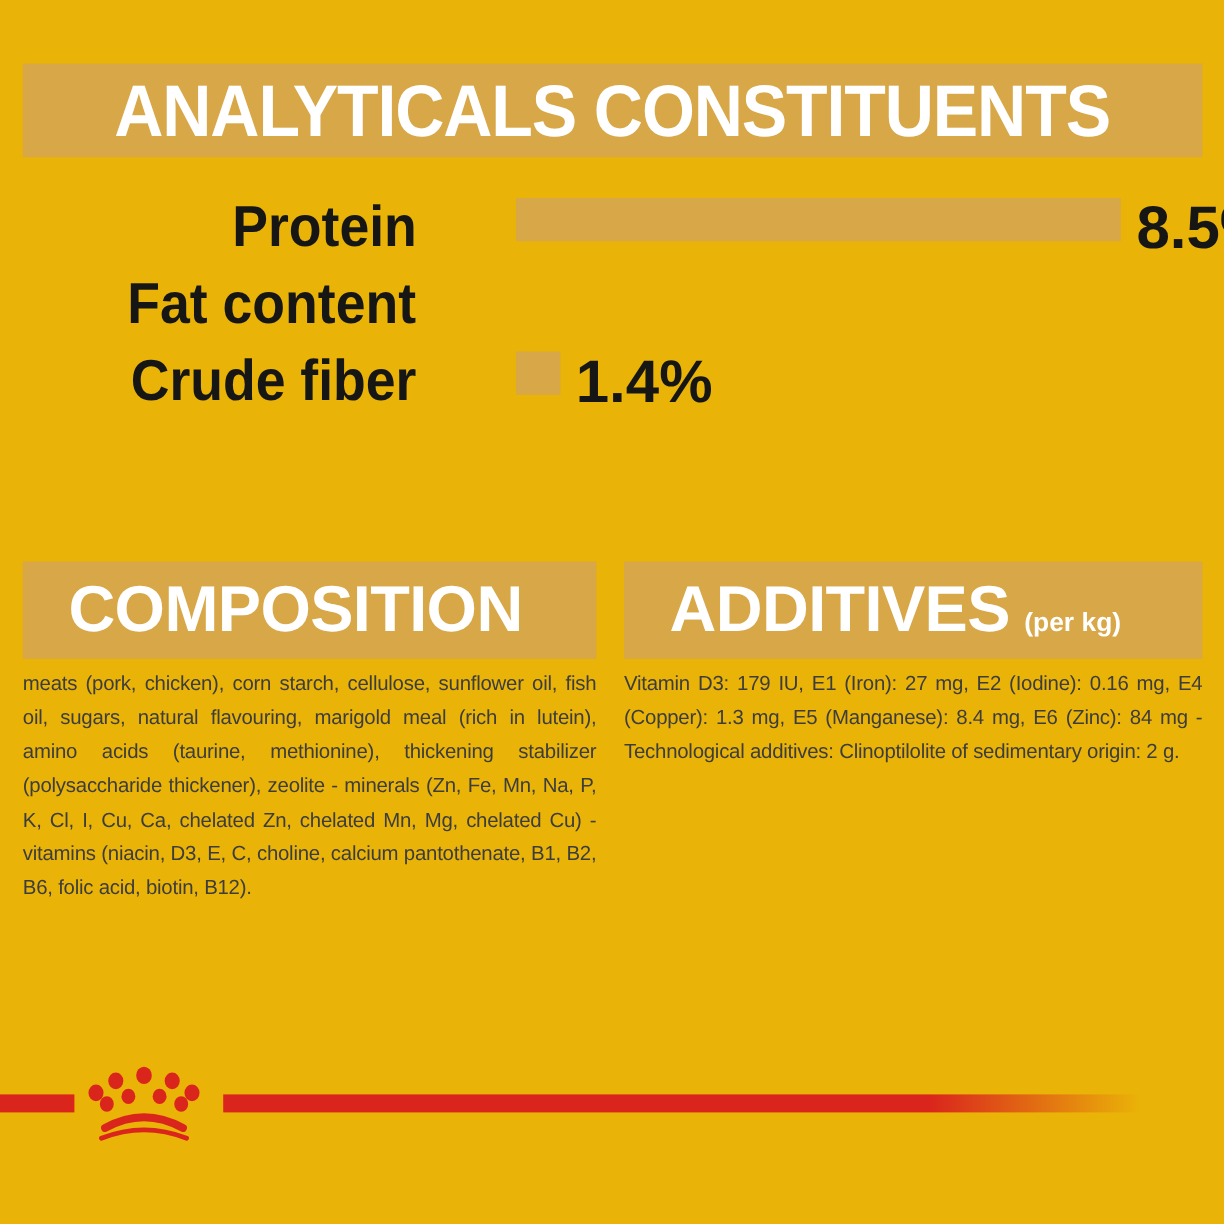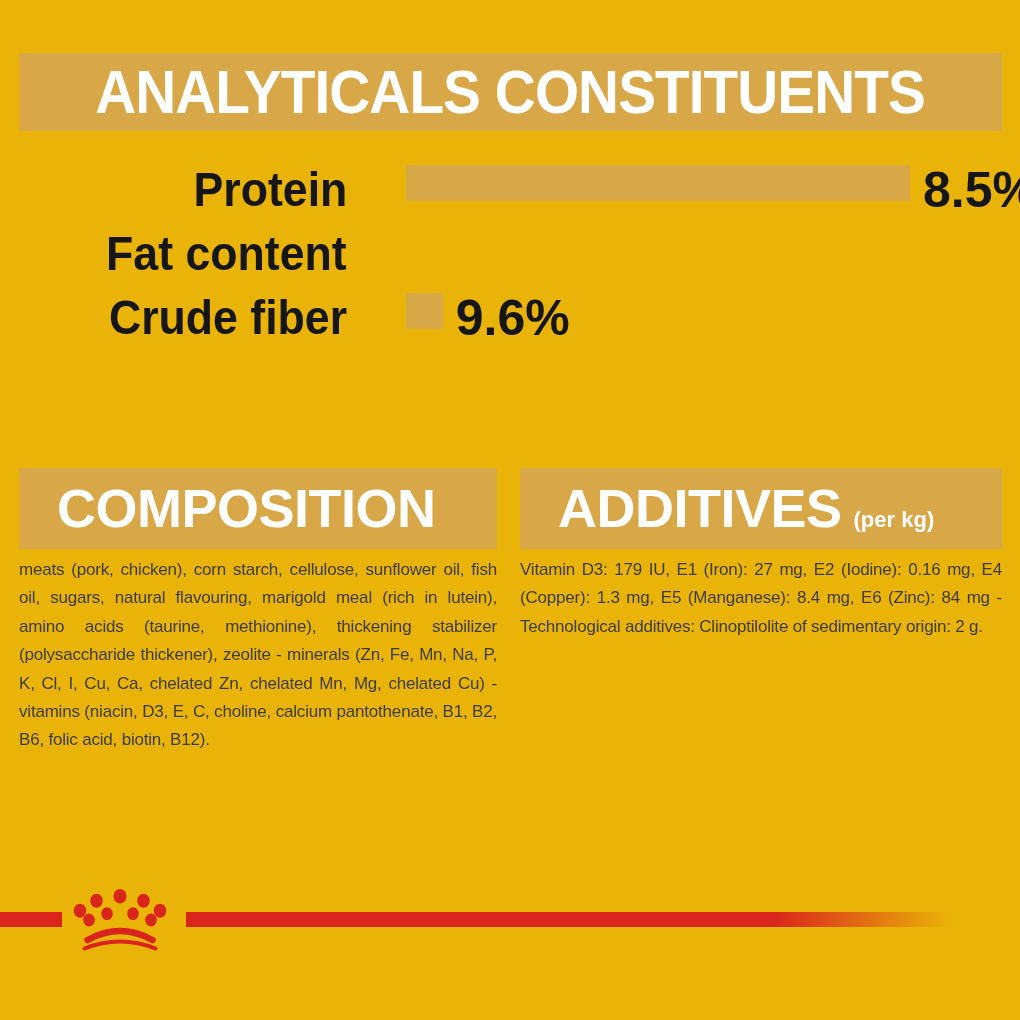"Protein" .crow { gap: none -> 24px }
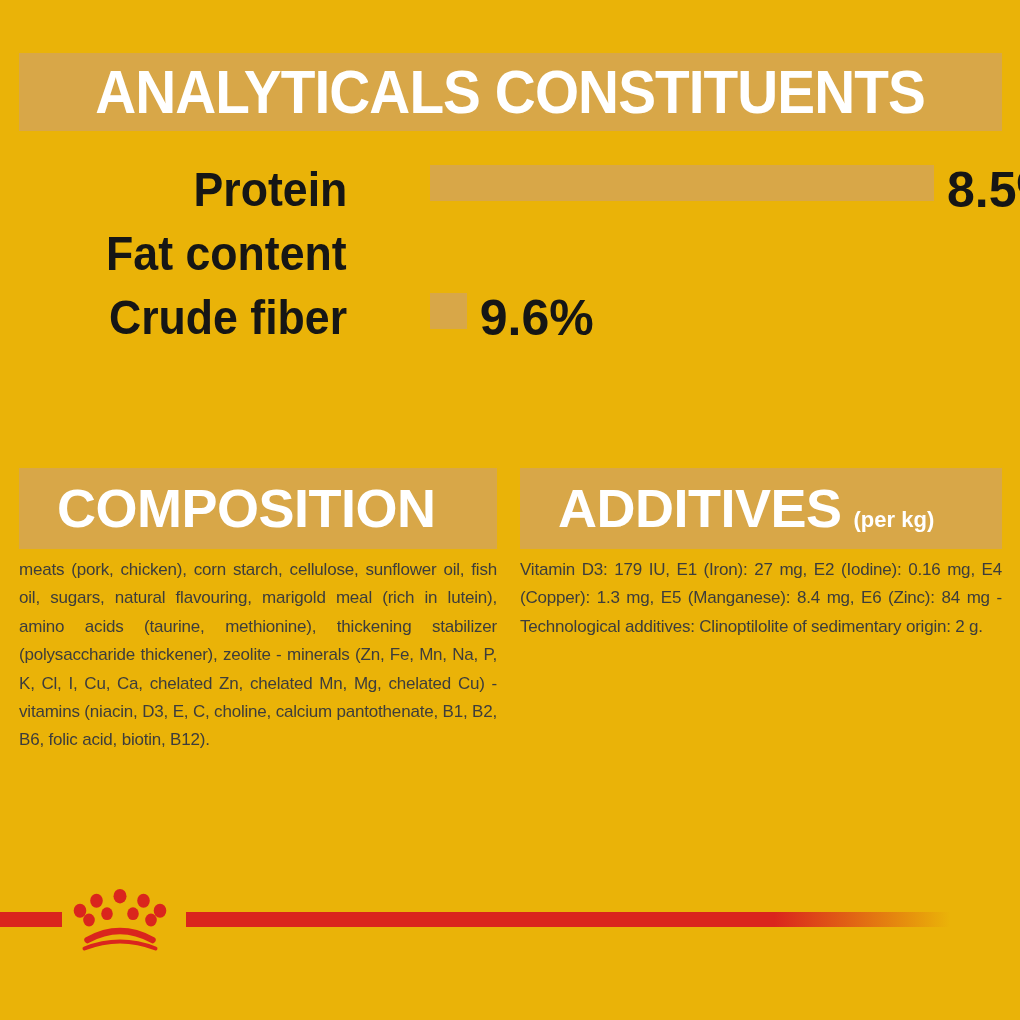"9.6%" div.cvalue { text: 9.6% -> 1.4% }
